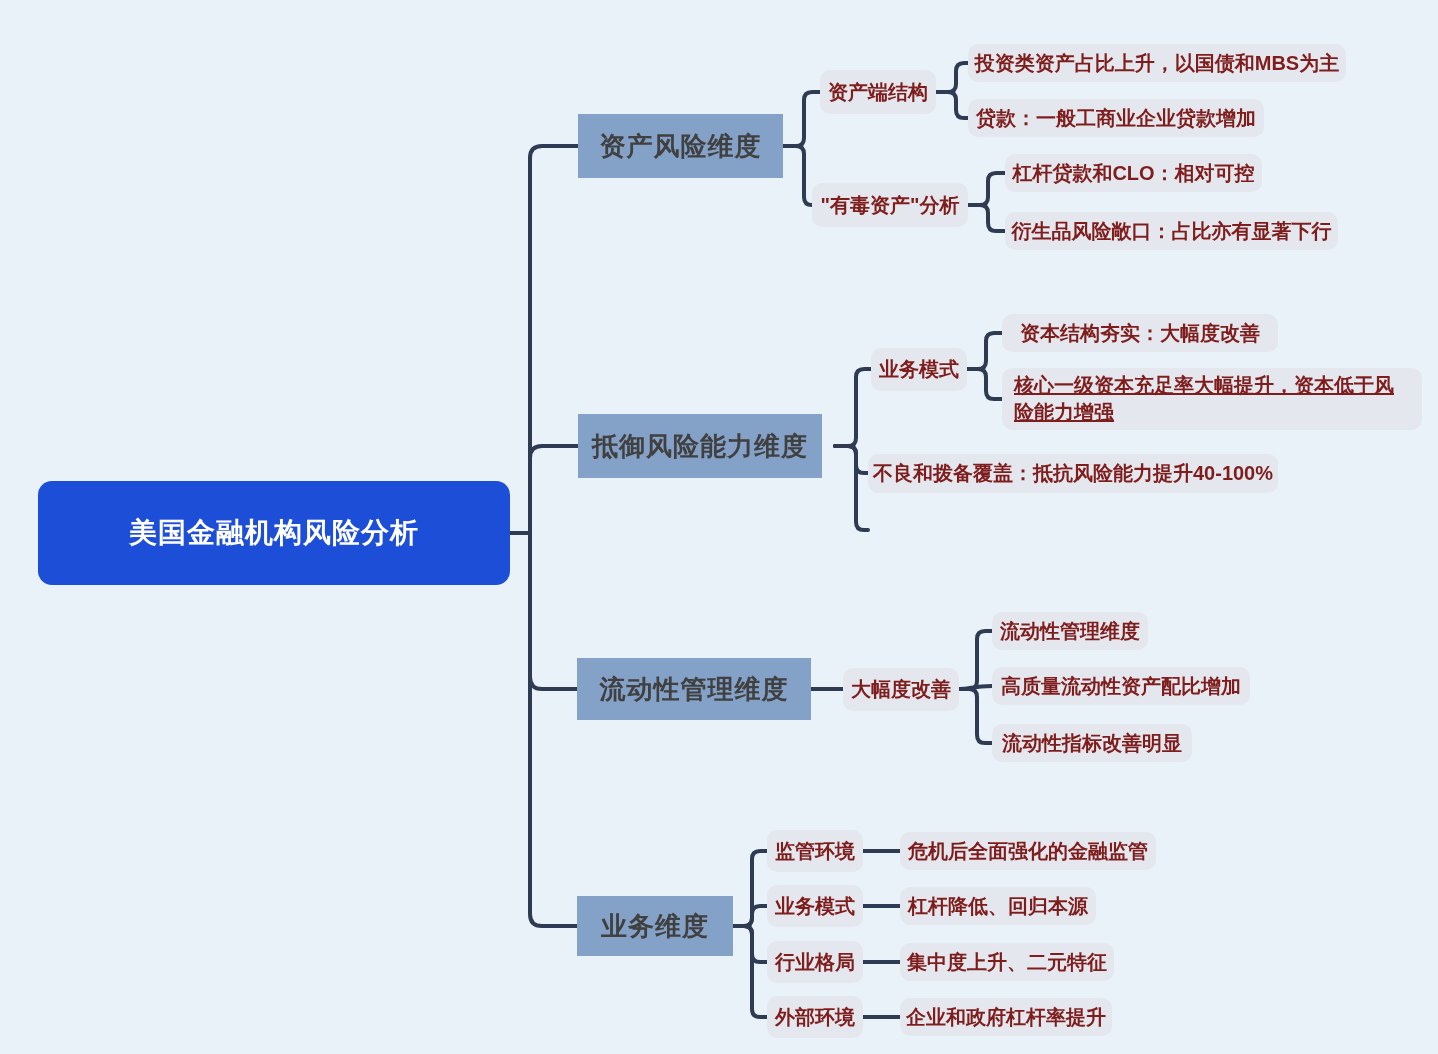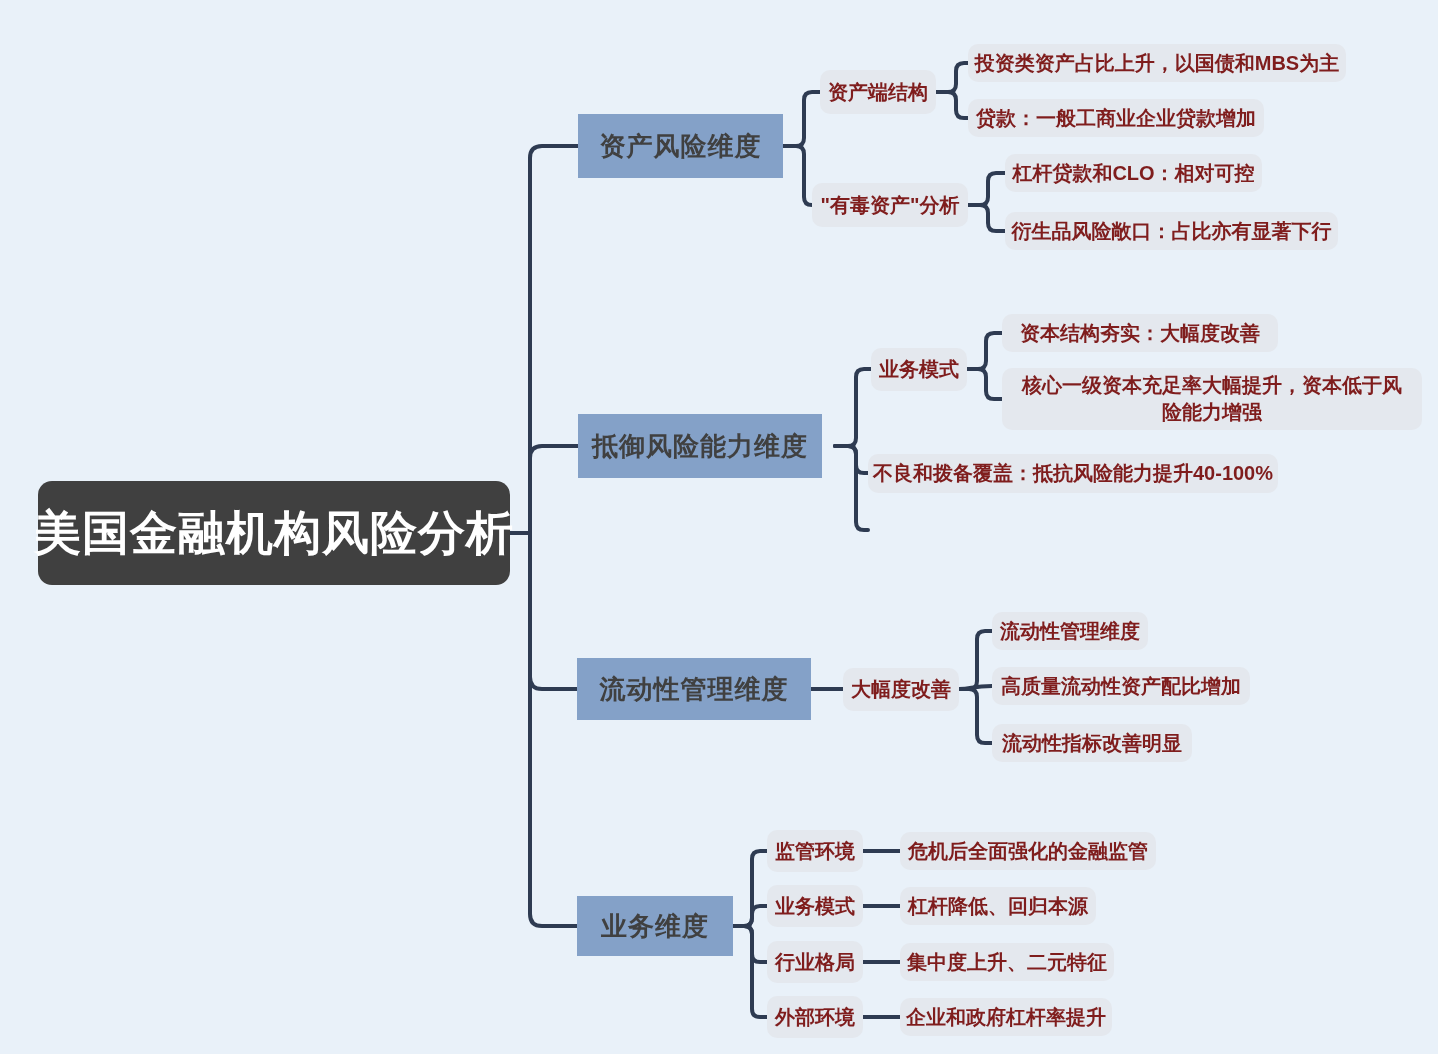"核心一级资本充足率大幅提升，资本低于风险能力增强" .node-wrap { text-align: center -> left; text-decoration: none -> underline }
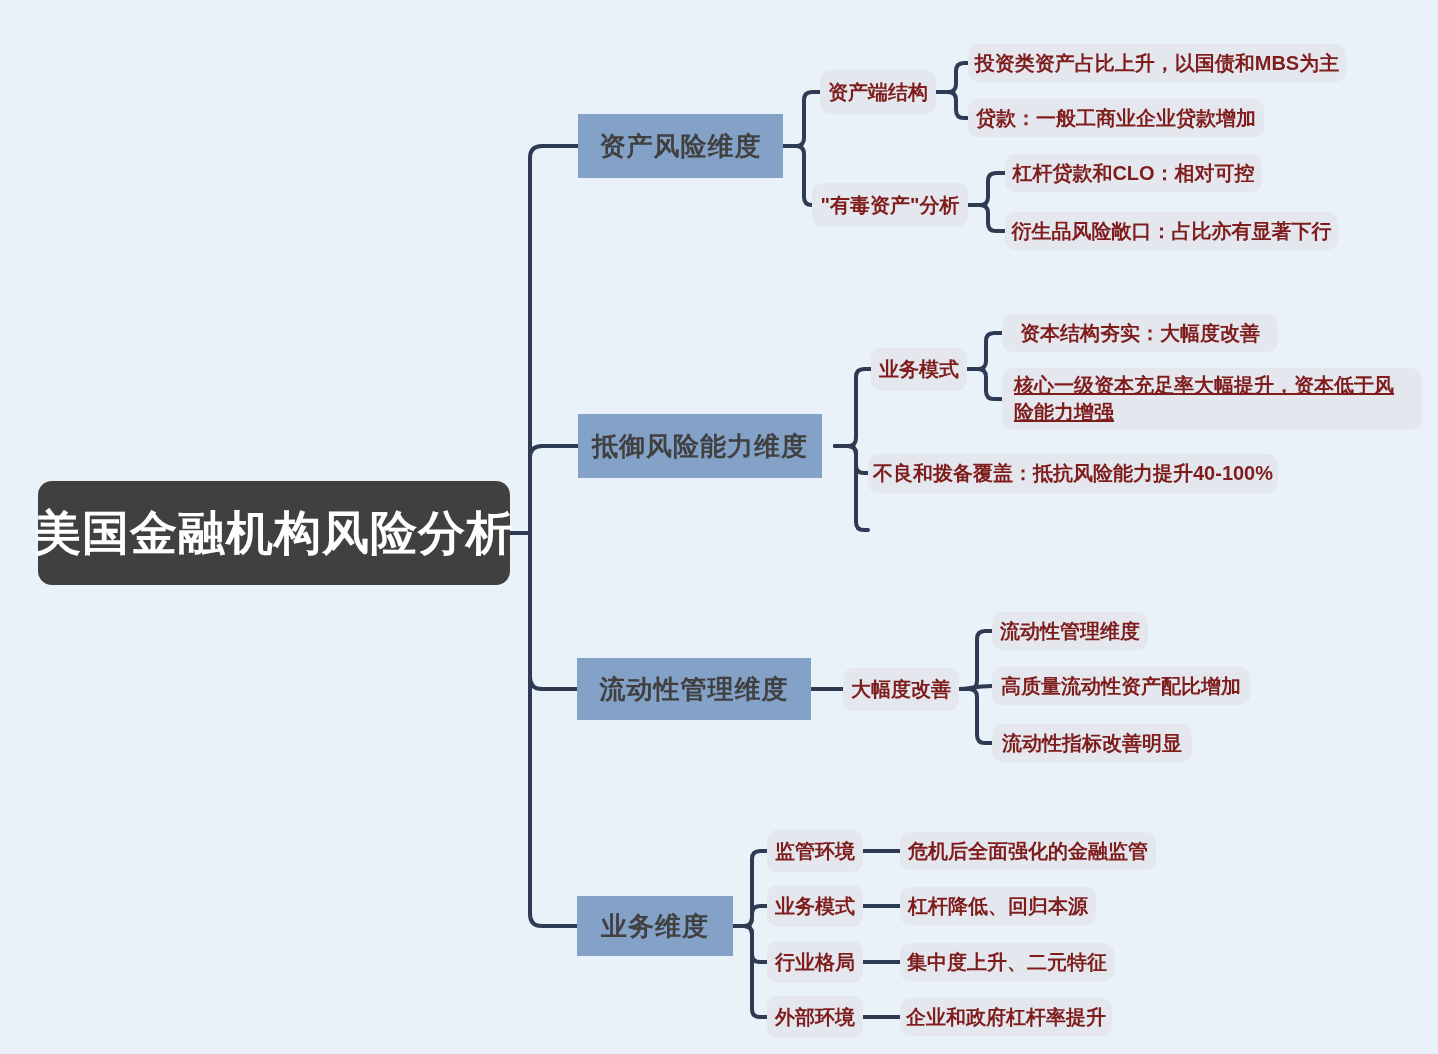"美国金融机构风险分析" .node-root { background: #404040 -> #1d4ed8; font-size: 47px -> 28px }
